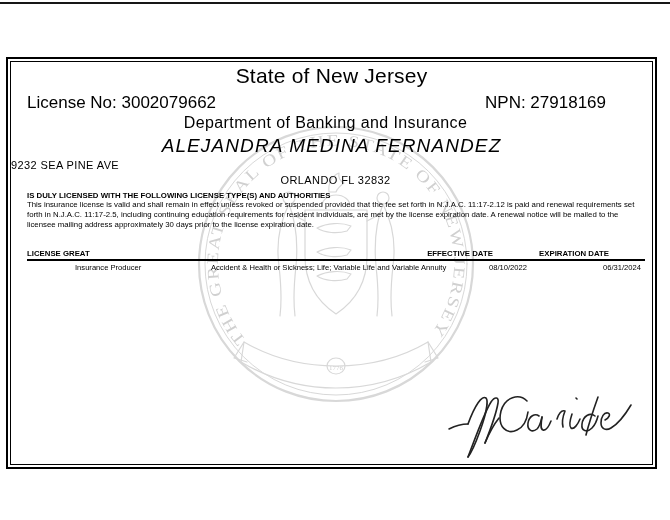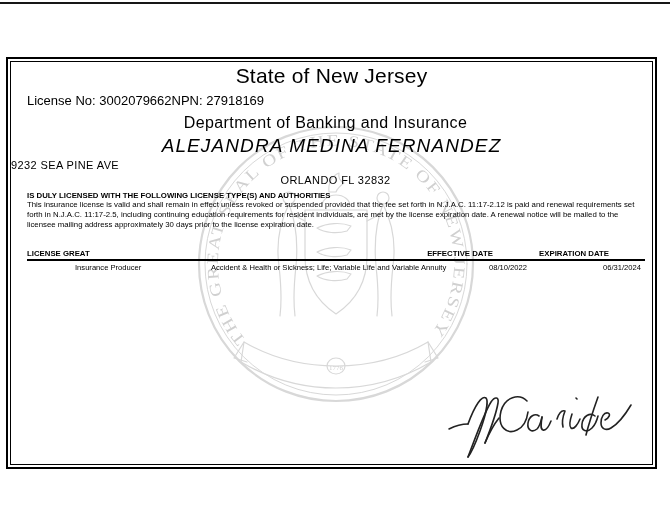"License No: 3002079662" .idrow { font-size: 13px -> 17px; justify-content: flex-start -> space-between }
